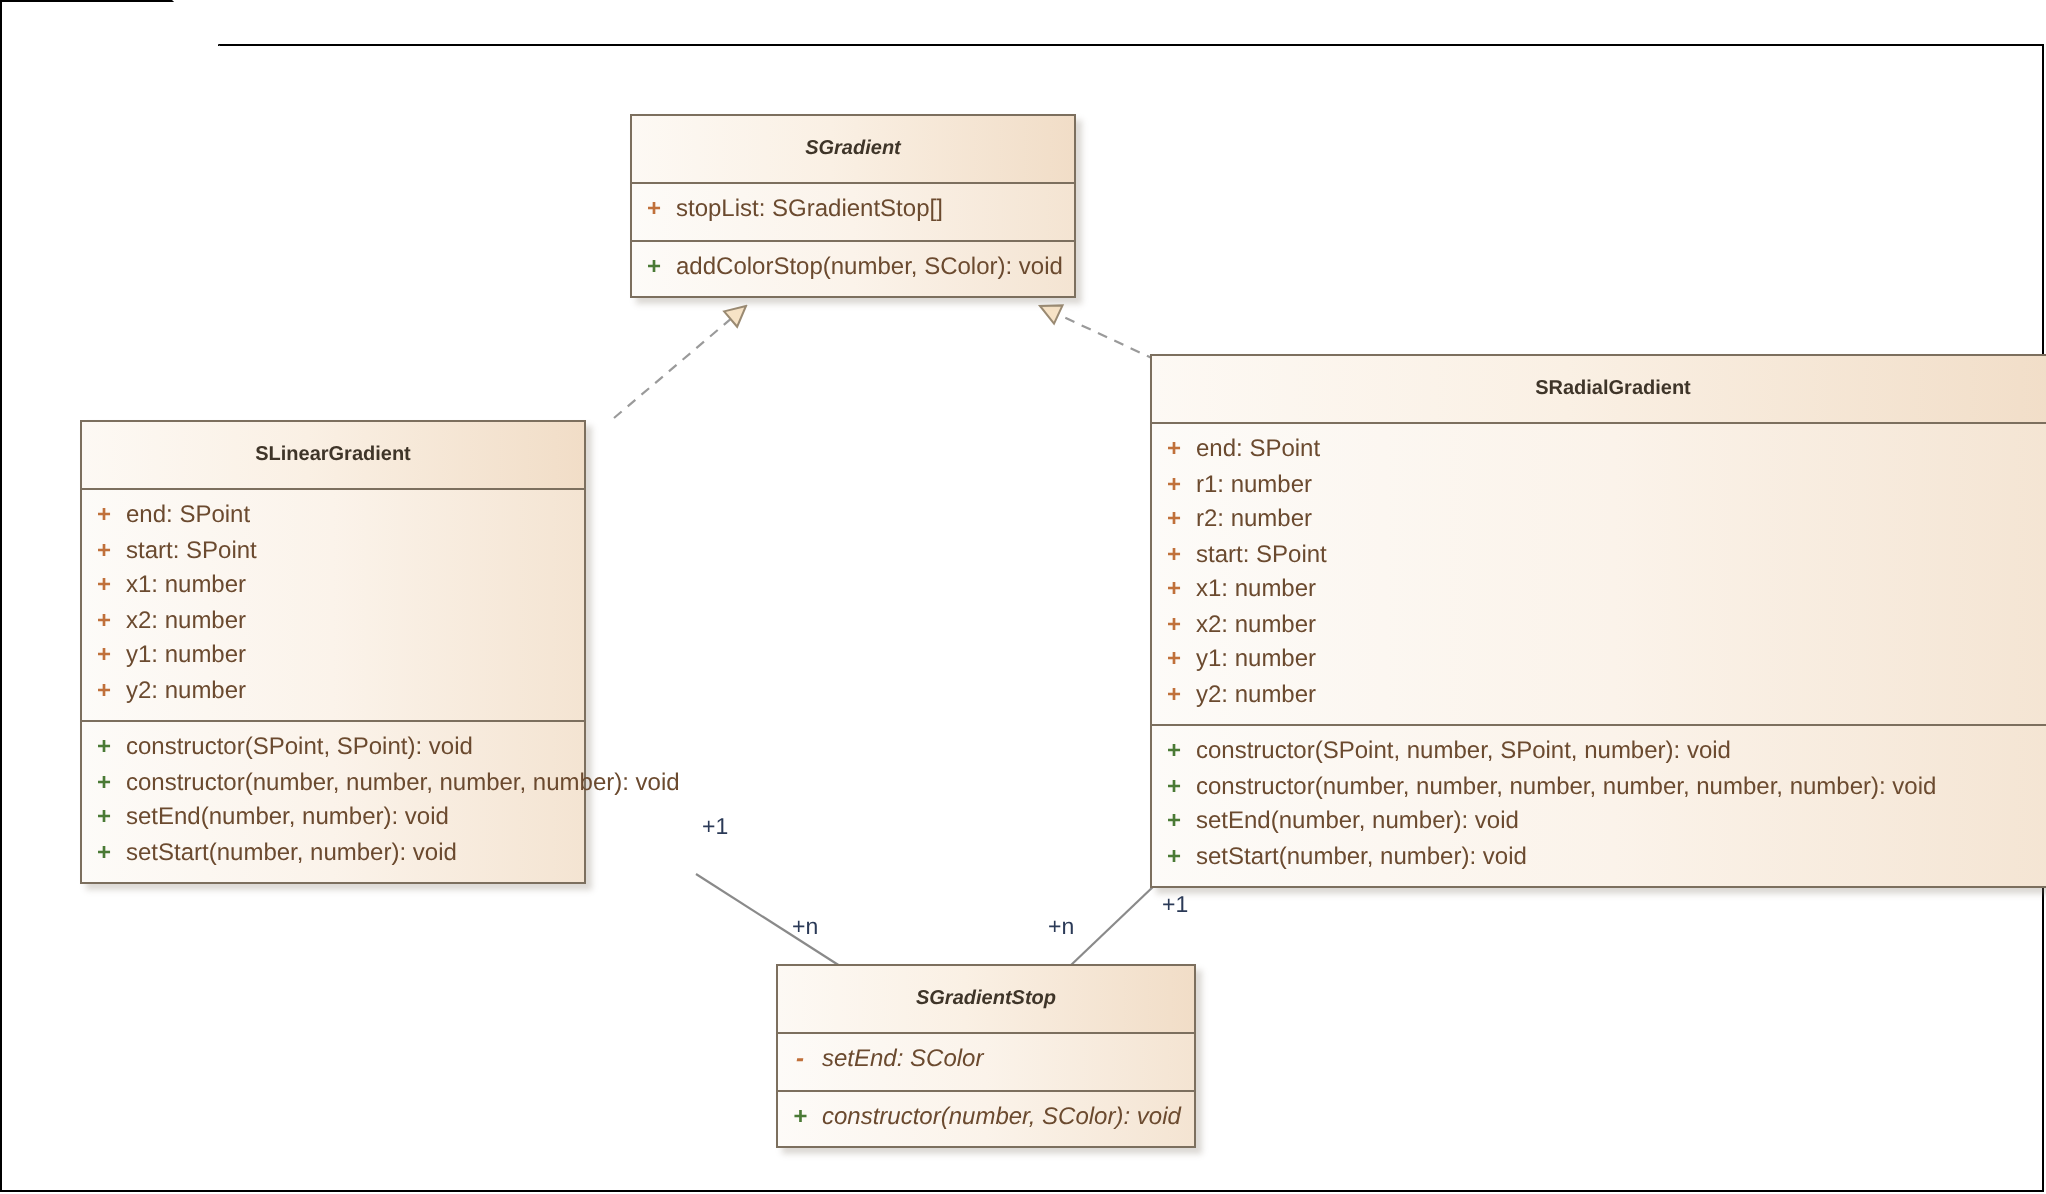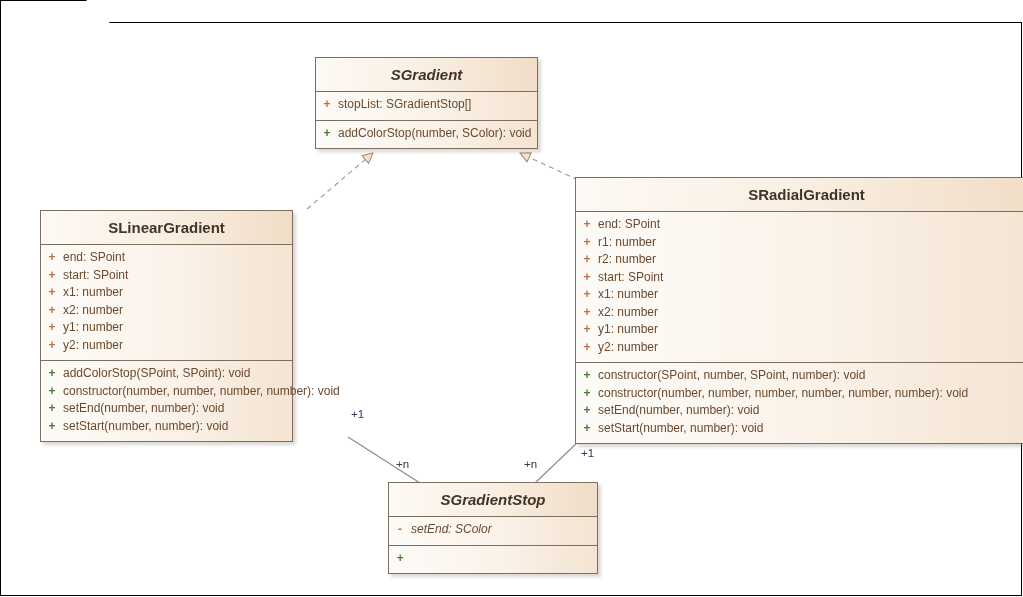"SGradient" .uml-title { font-size: 15px -> 10px }
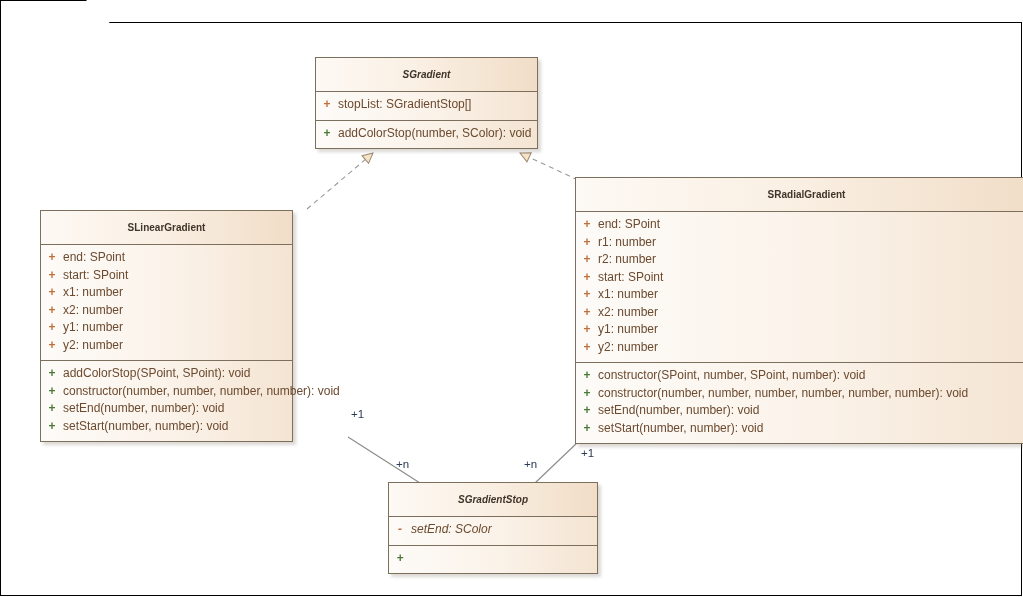"addColorStop(SPoint, SPoint): void" span.member-text { text: addColorStop -> constructor }
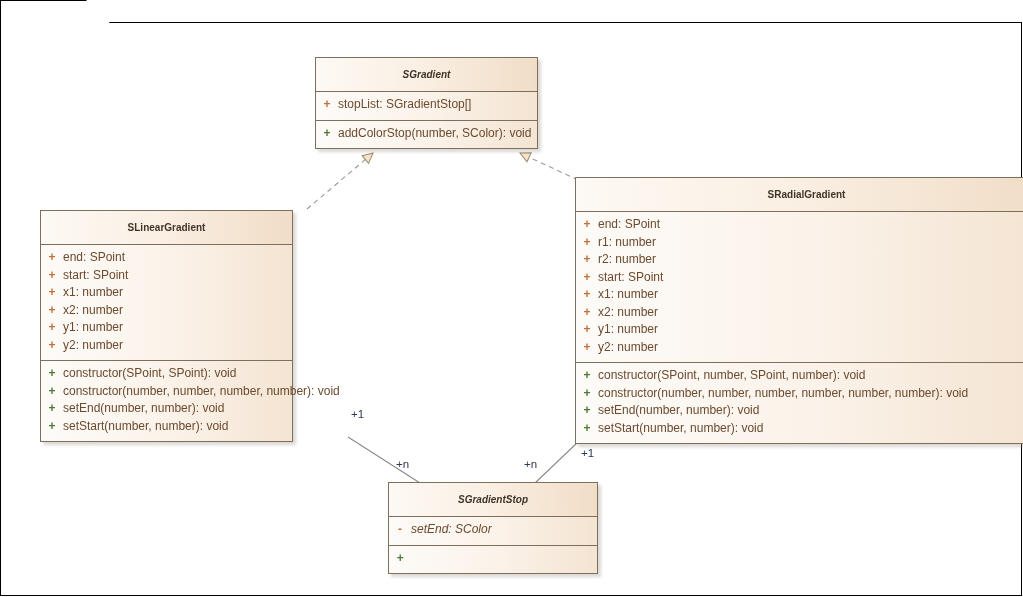"constructor(number, SColor): void" span.member-text { html: none -> <span>constructor(number, SColor): void</span> }
